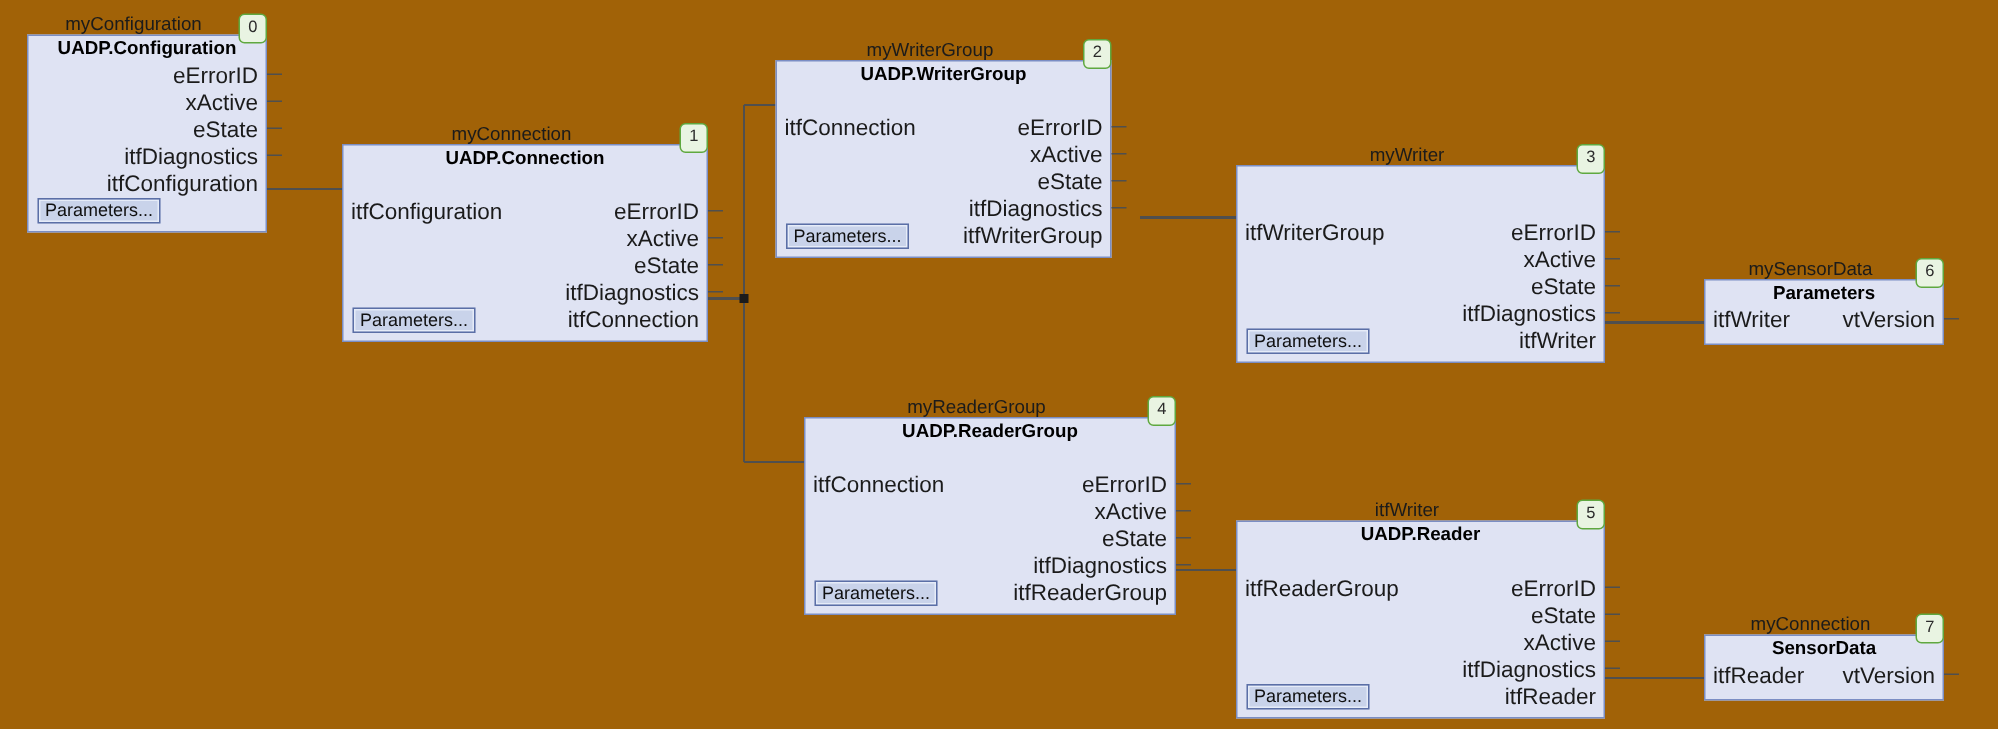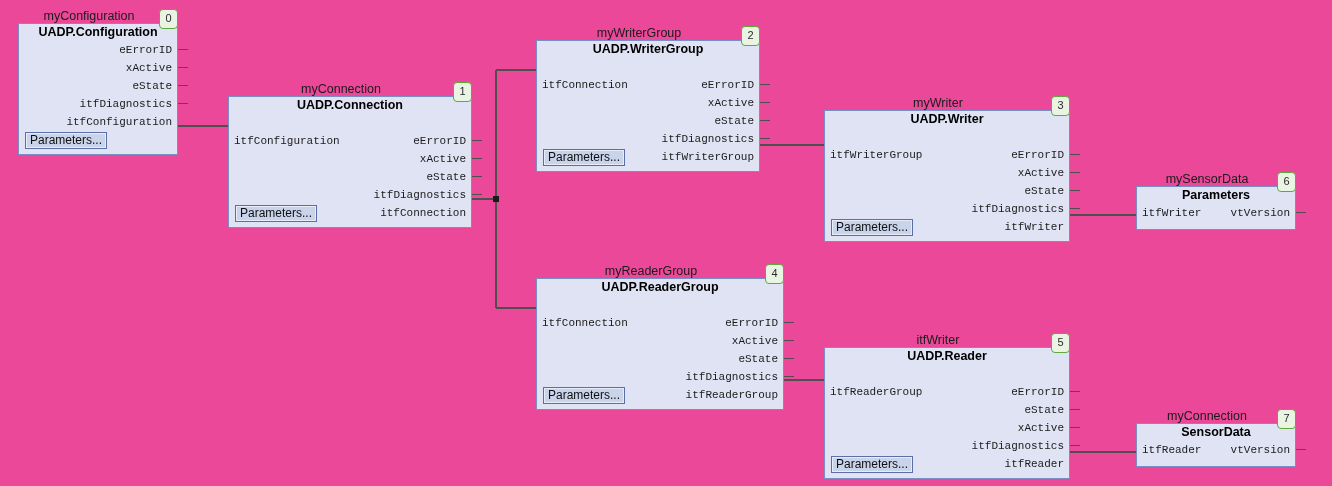"myConfiguration" #canvas { background: #ec4899 -> #a16207 }
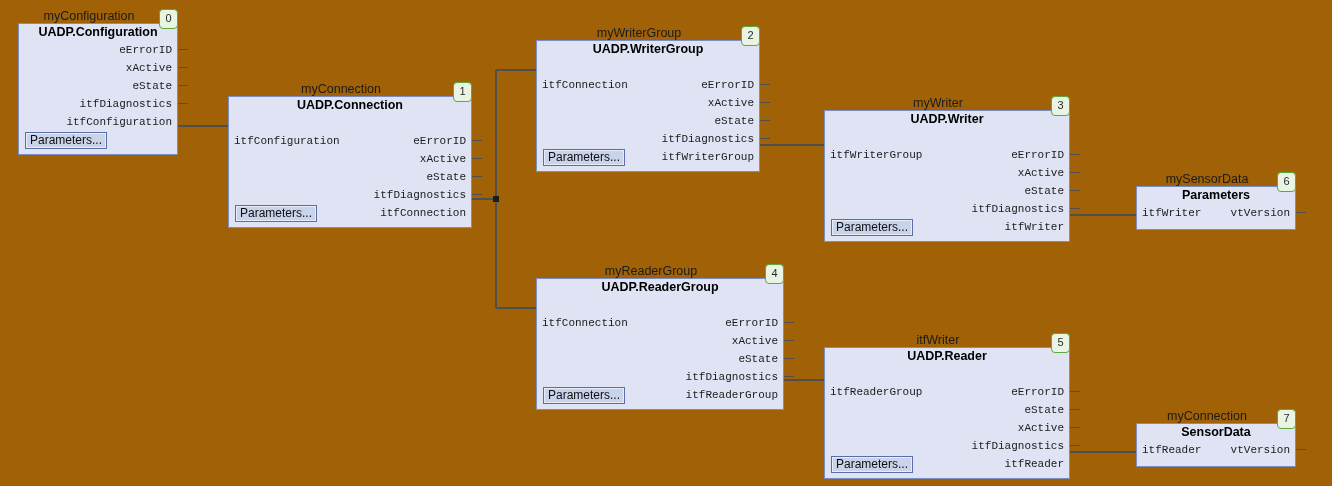"myWriterGroup" div.fb { left: 536px -> 517px }
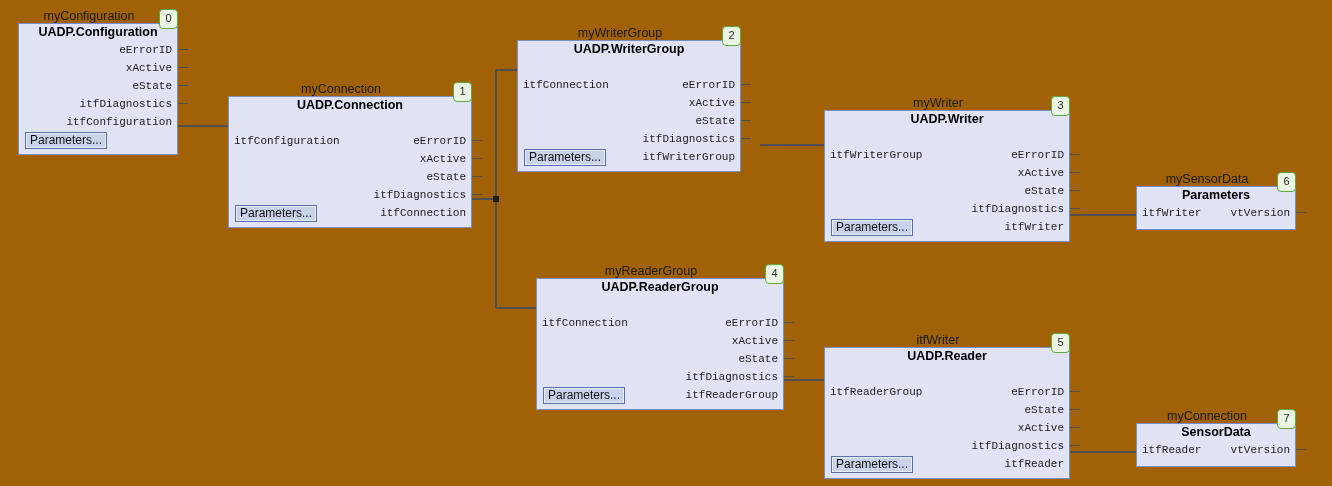"eErrorID" .pin { font-family: Liberation Mono, monospace -> none; font-size: 11px -> 15px }
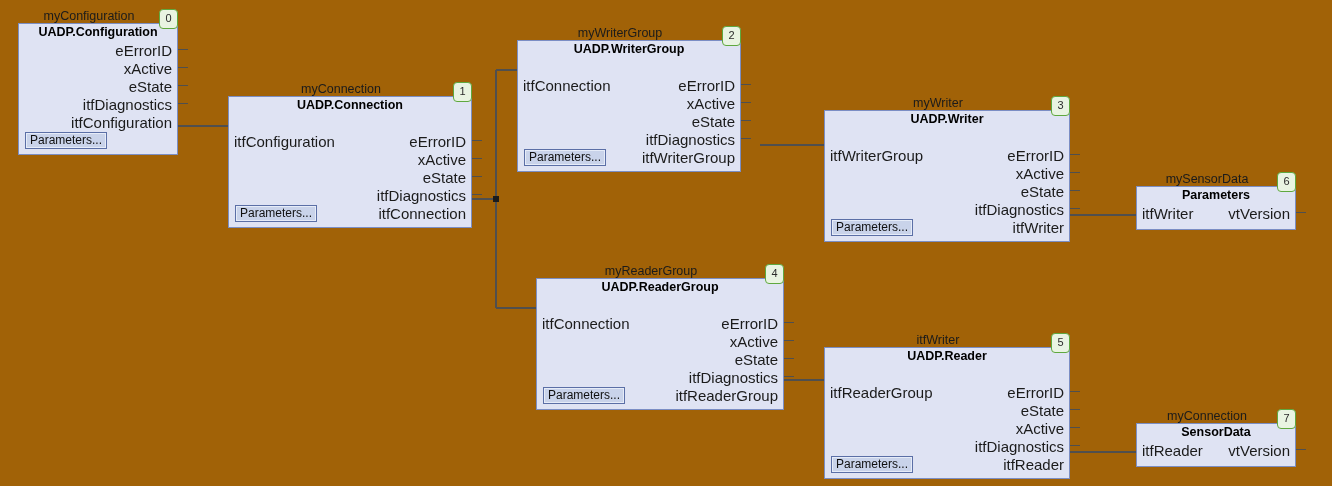"UADP.Writer" div.fb-title { html: <div>UADP.Writer</div> -> none }
